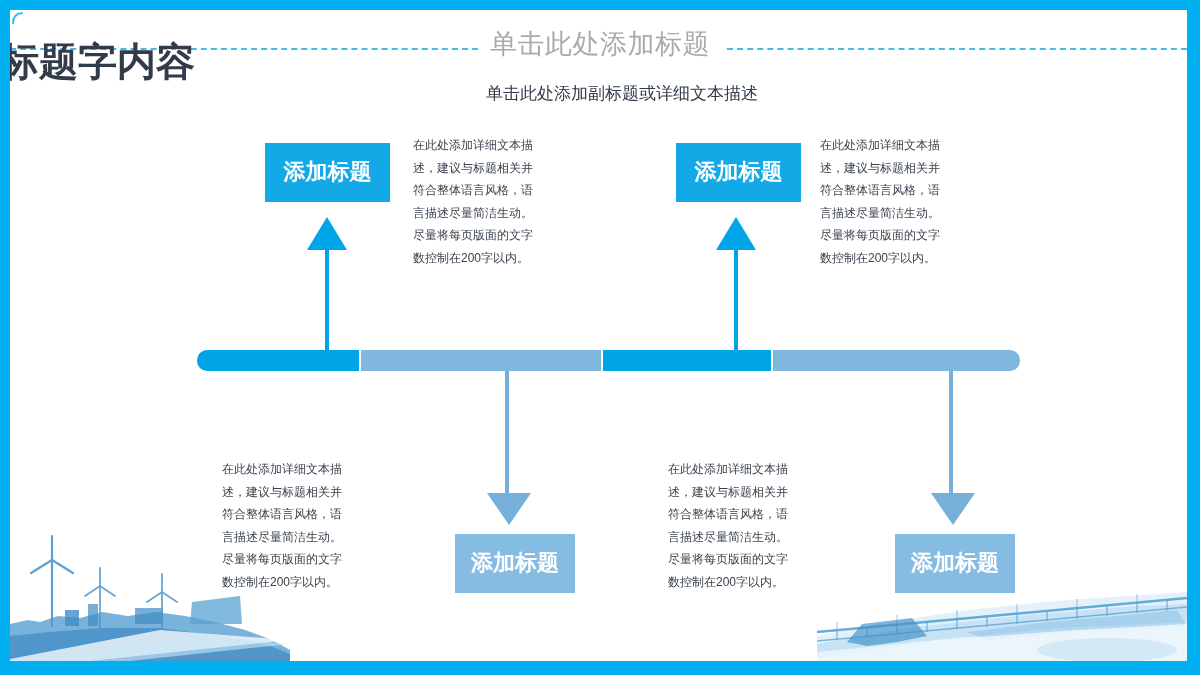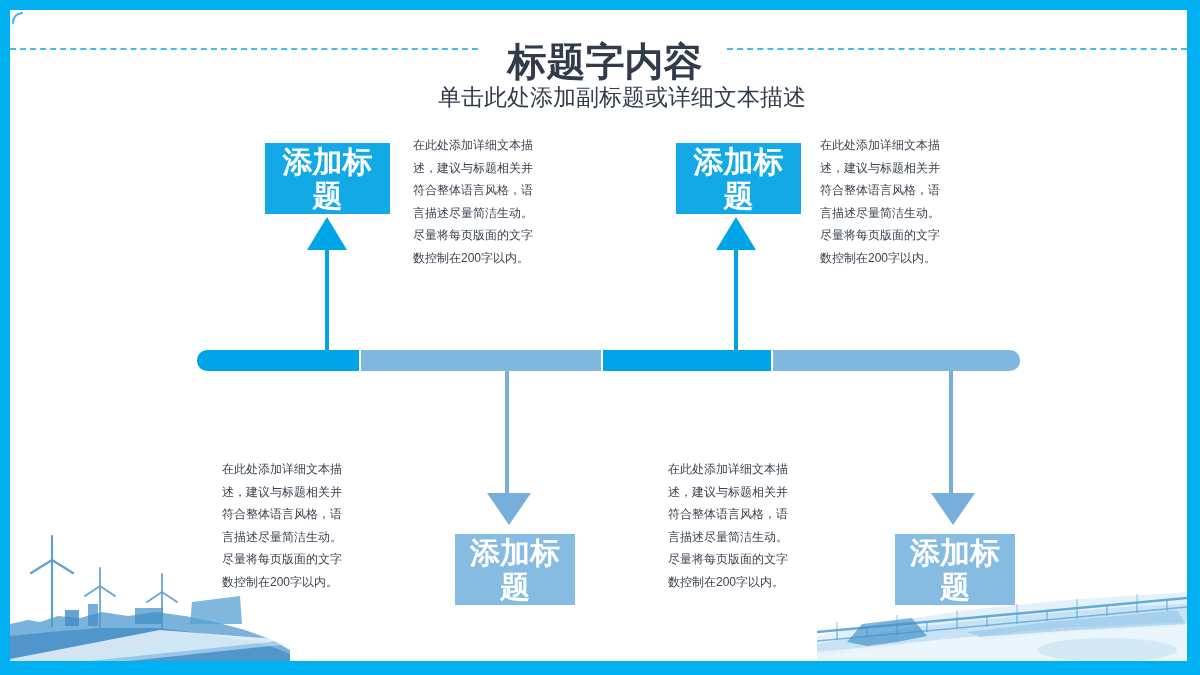"标题字内容" .main-title { margin-left: 10px -> none; text-align: center -> none }
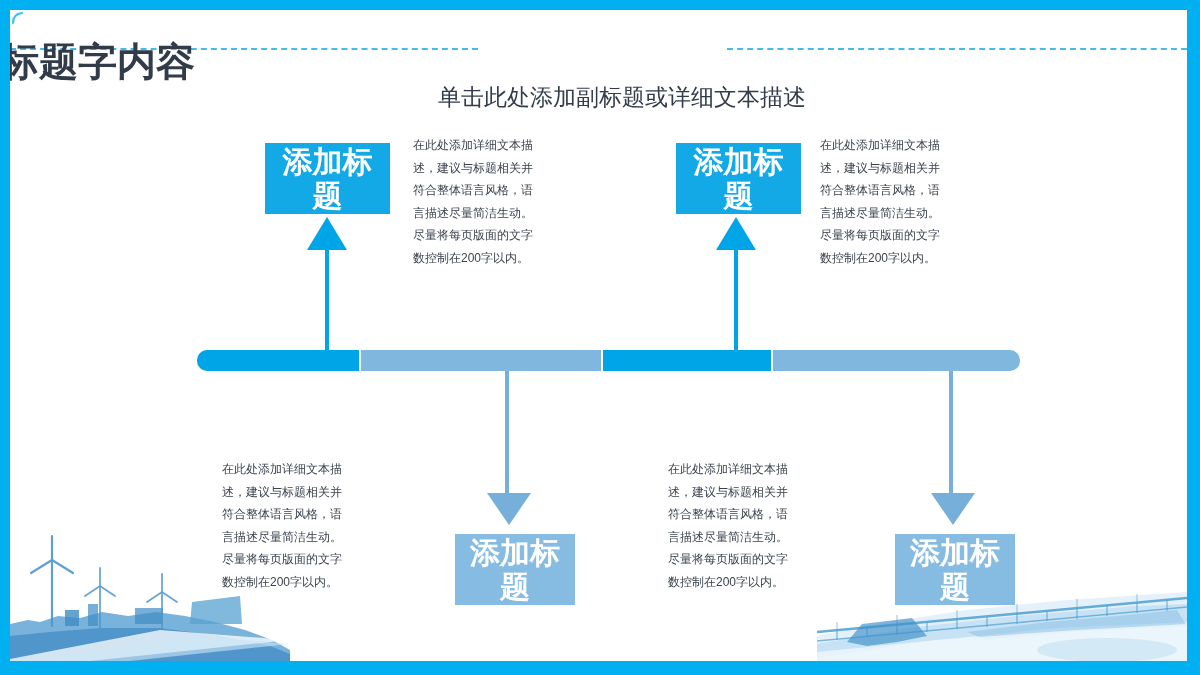"单击此处添加标题" div.ghost-title { html: none -> <div>单击此处添加标题</div> }
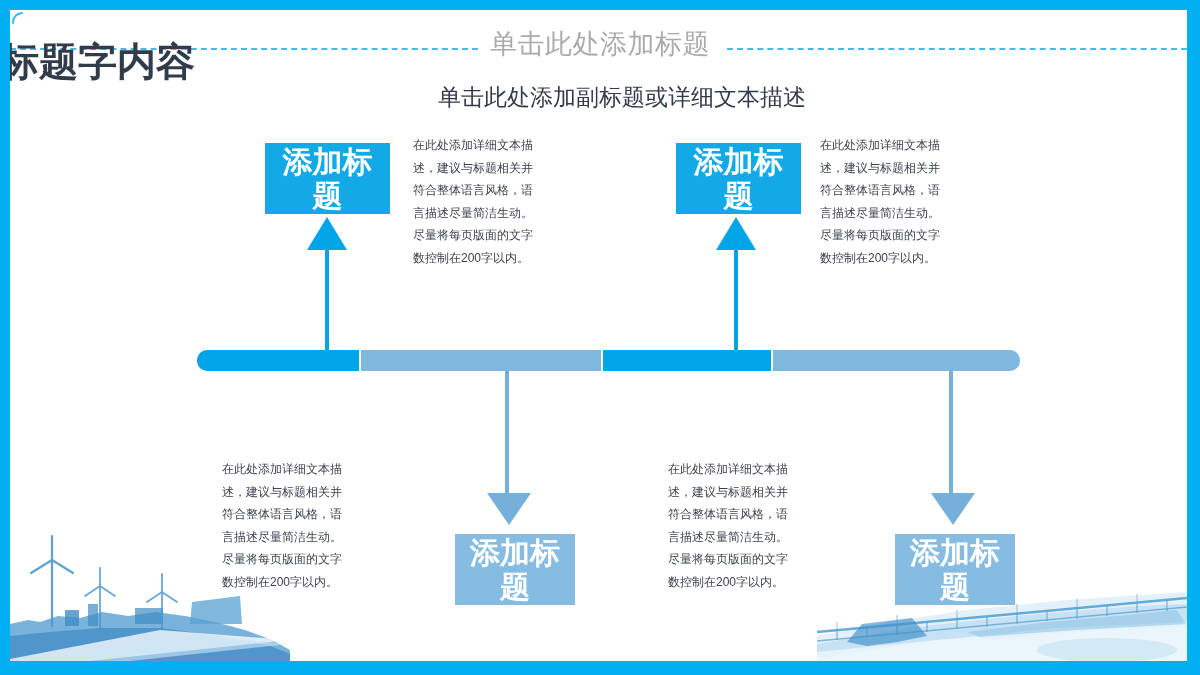"单击此处添加副标题或详细文本描述" .subtitle { font-size: 23px -> 17px }
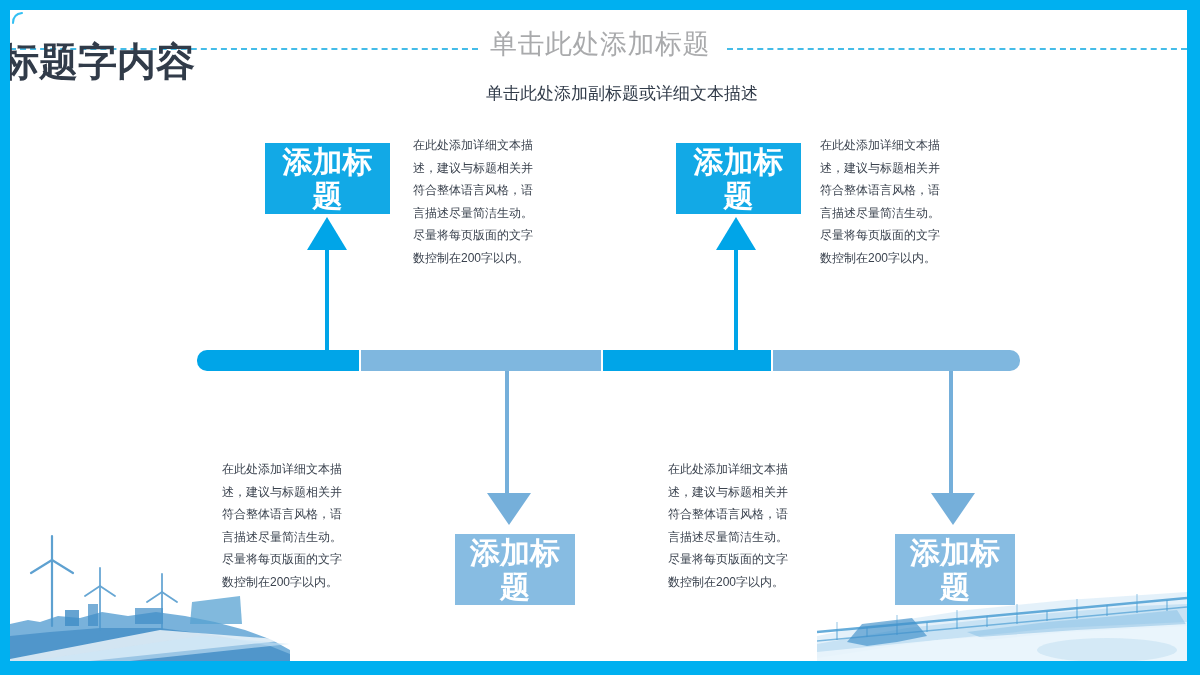"添加标题" .tbox { font-size: 30px -> 22px; height: 71px -> 59px }
